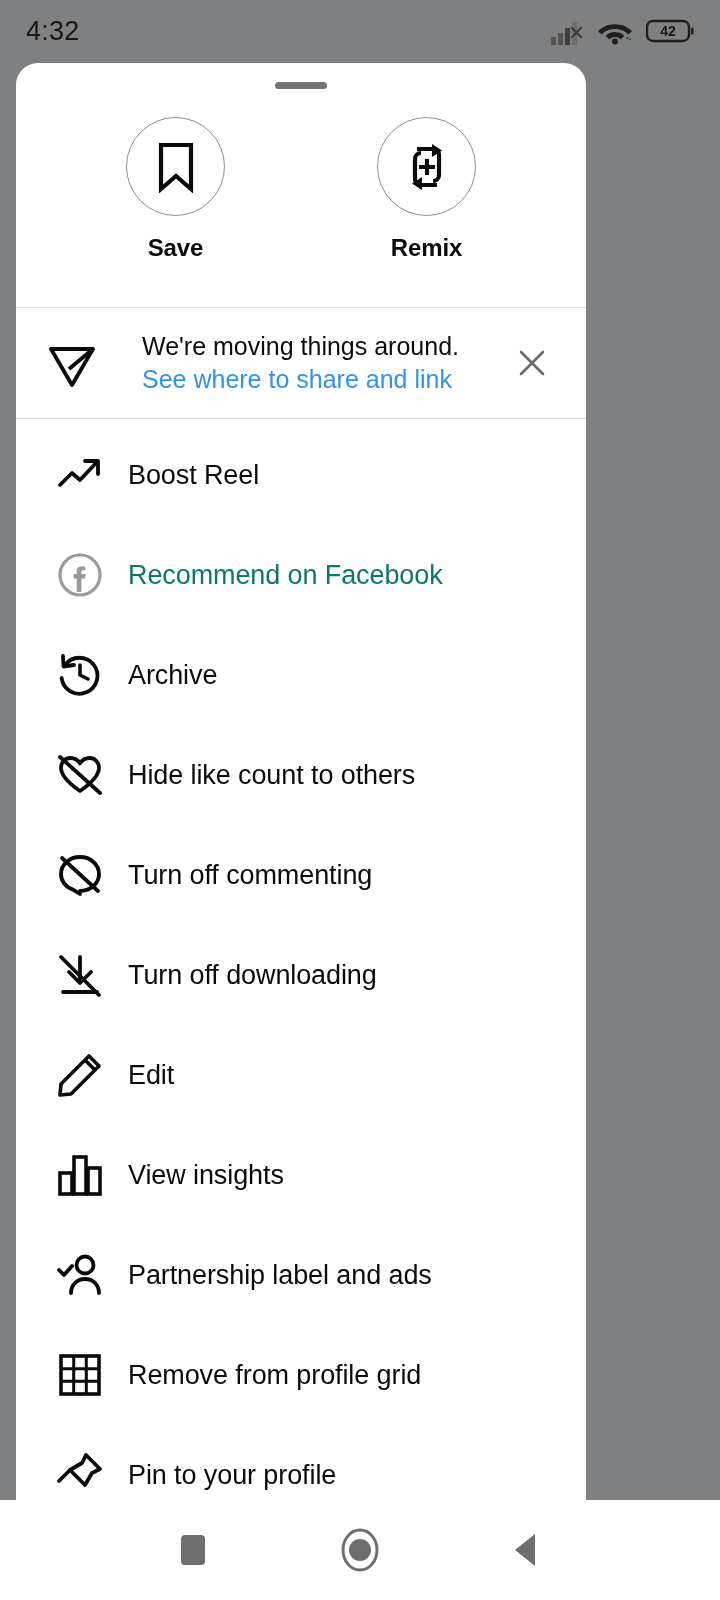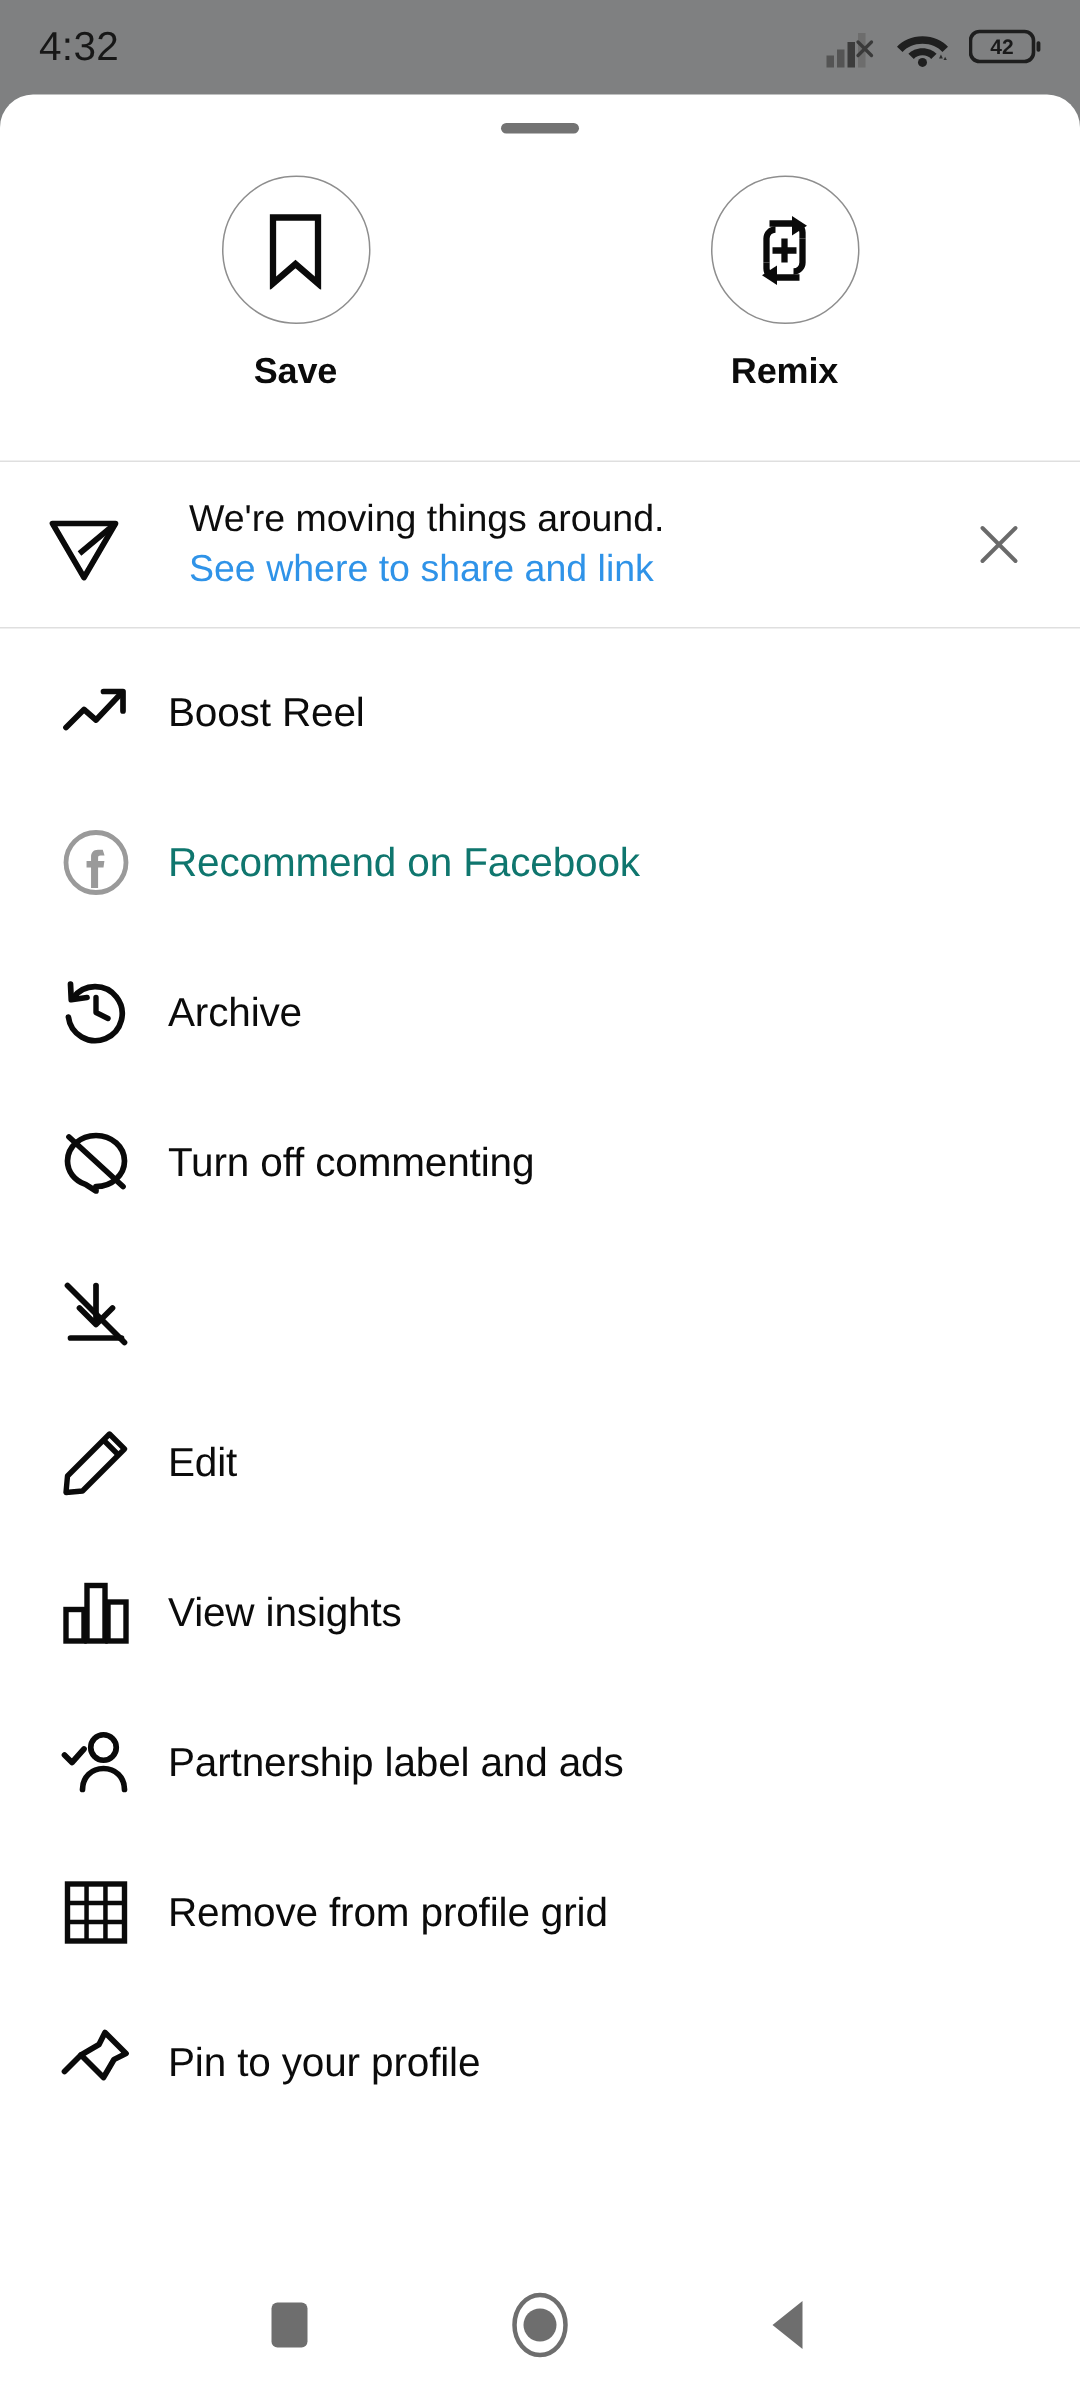"Save" #sheet { left: 0 -> 16px; width: 720px -> 570px }
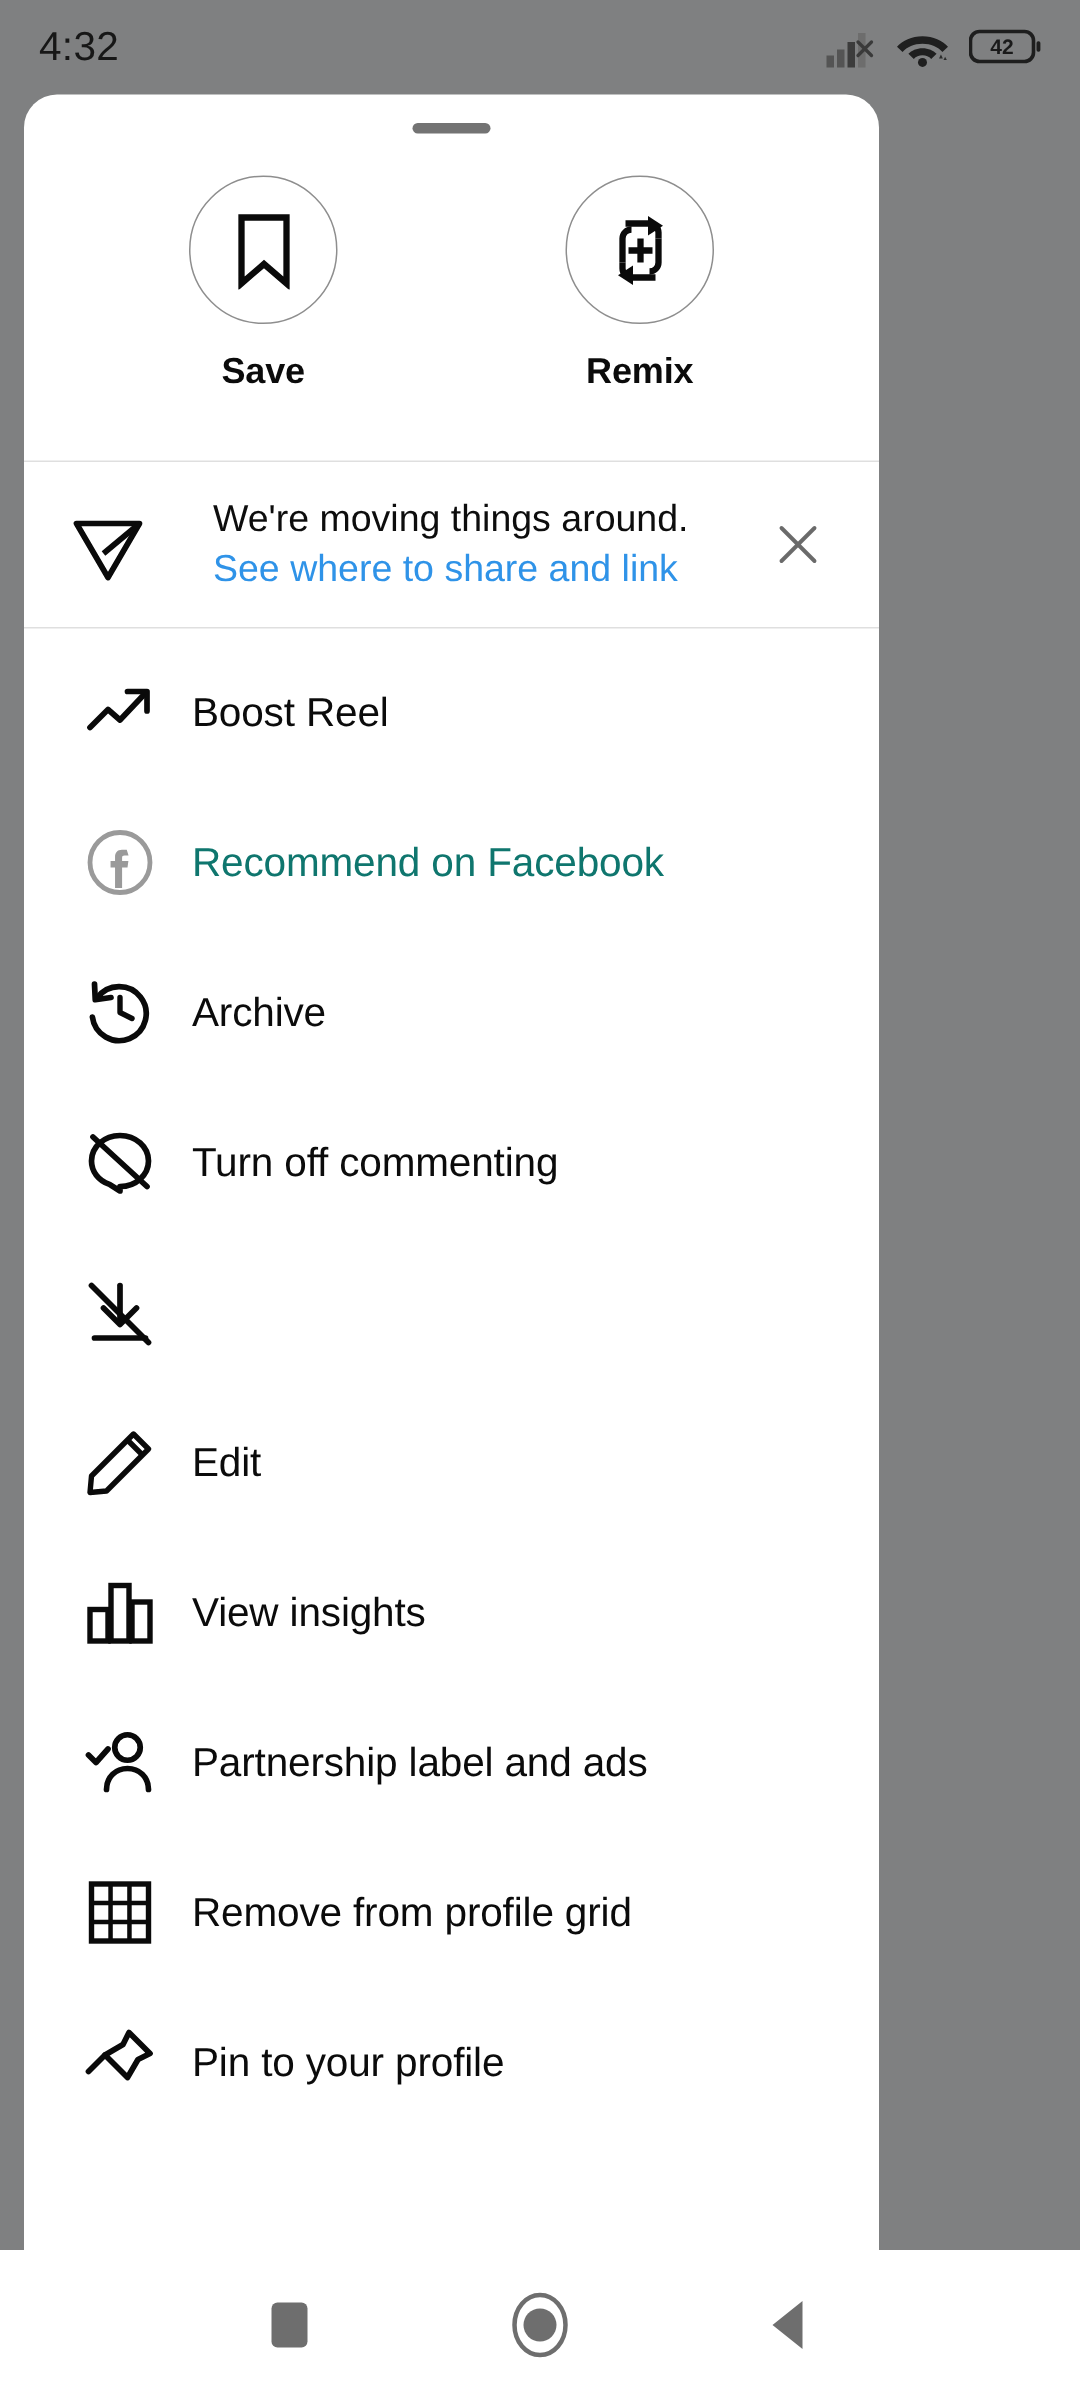"Hide like count to others" div.menu-item { html: none -> <div> <div> <svg> <path></path> <line></line> </svg> </div> <div>Hide like count to others</div> </div> }
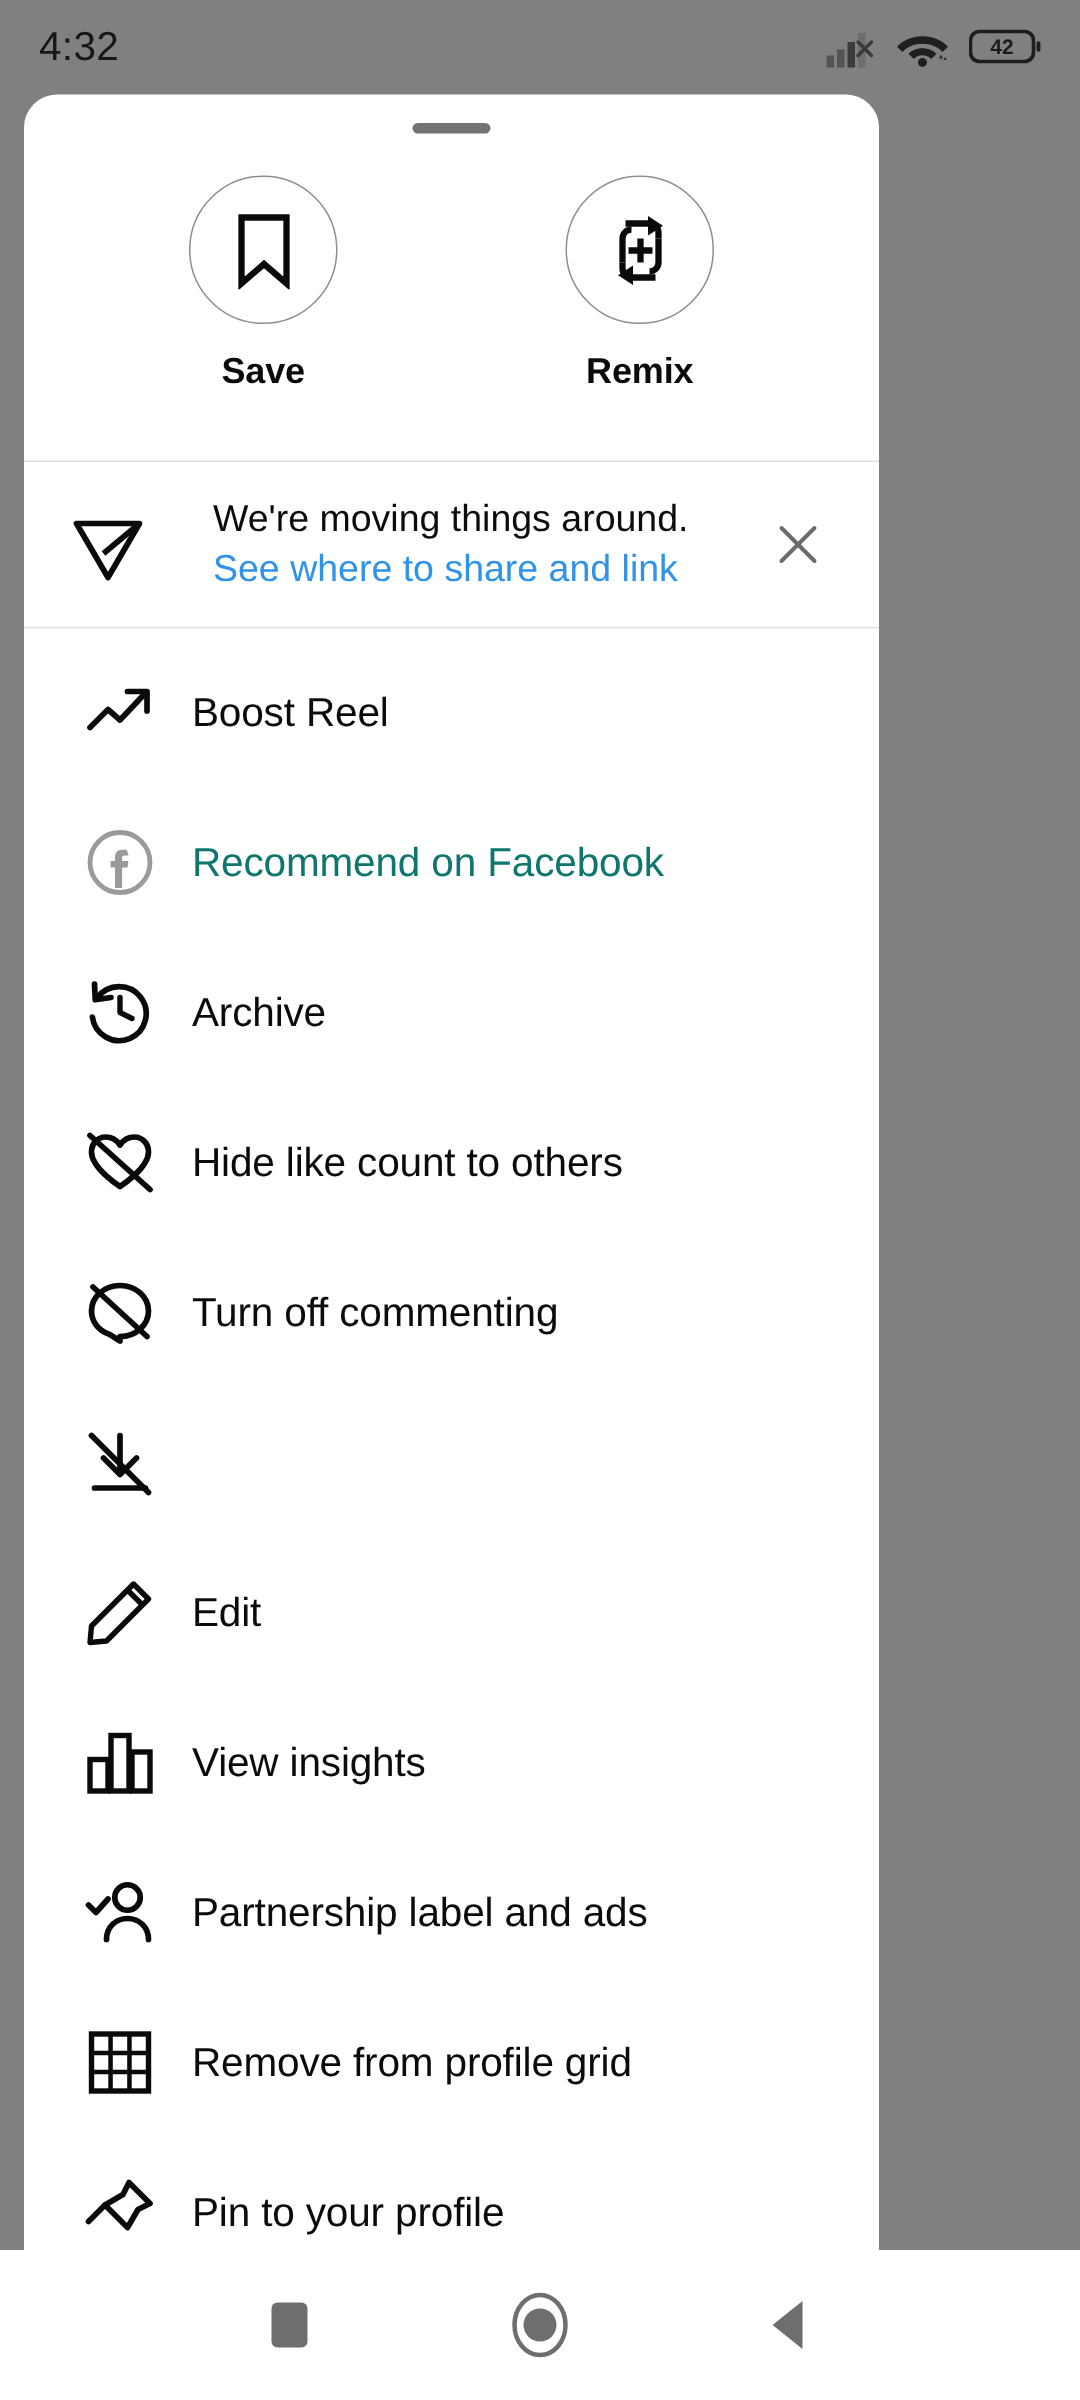"Turn off downloading" div.menu-label { html: none -> <div>Turn off downloading</div> }
